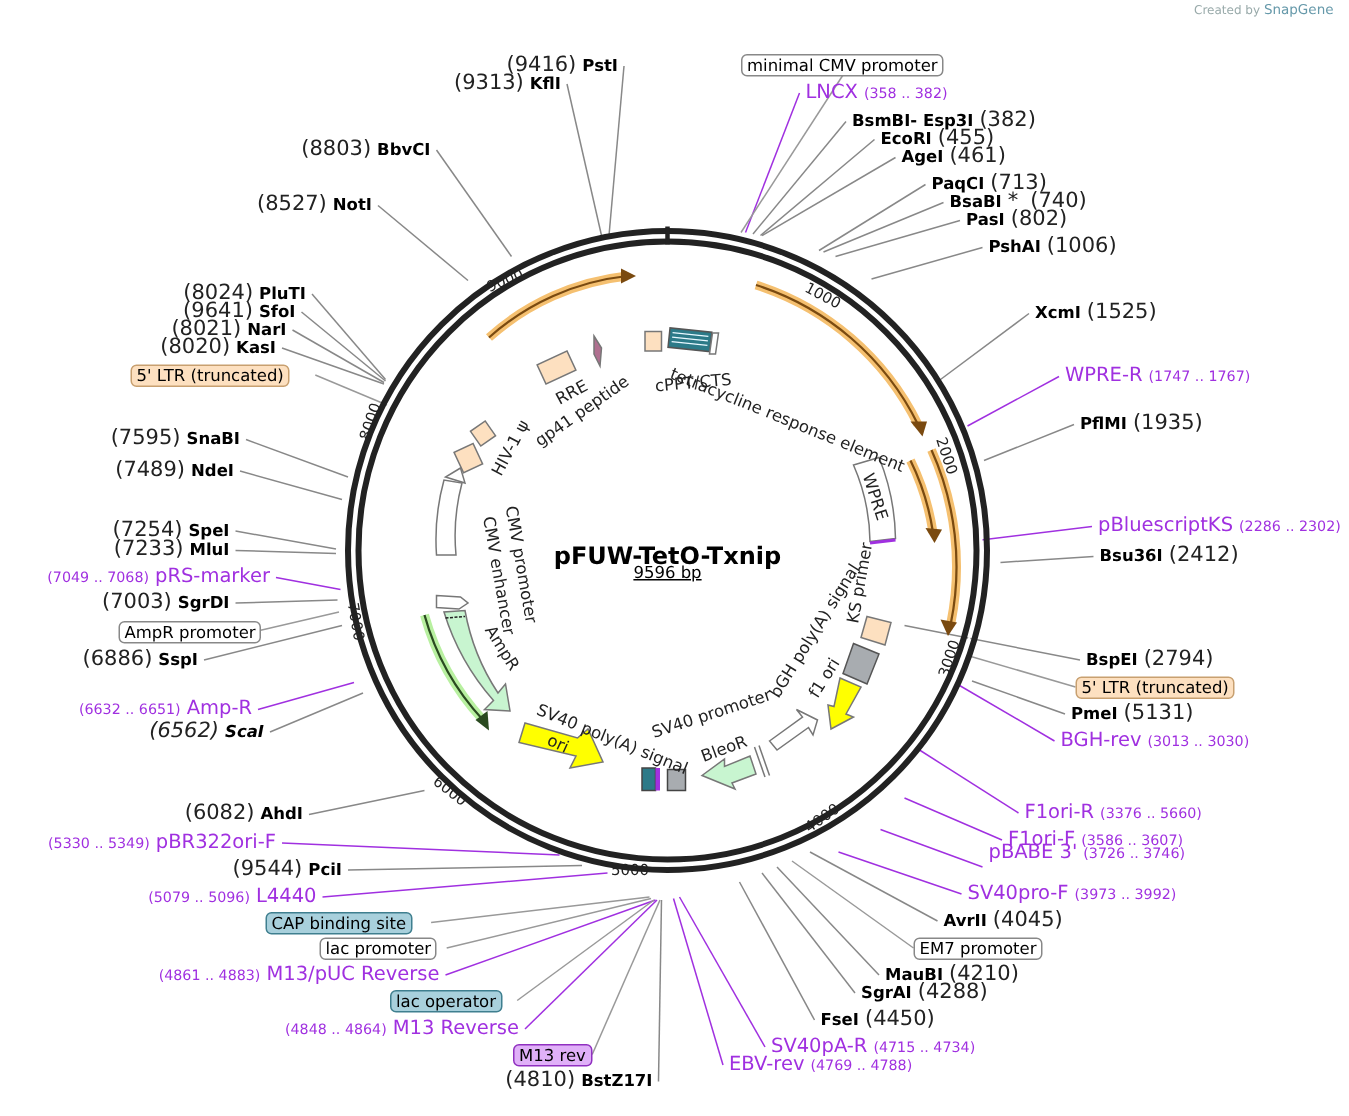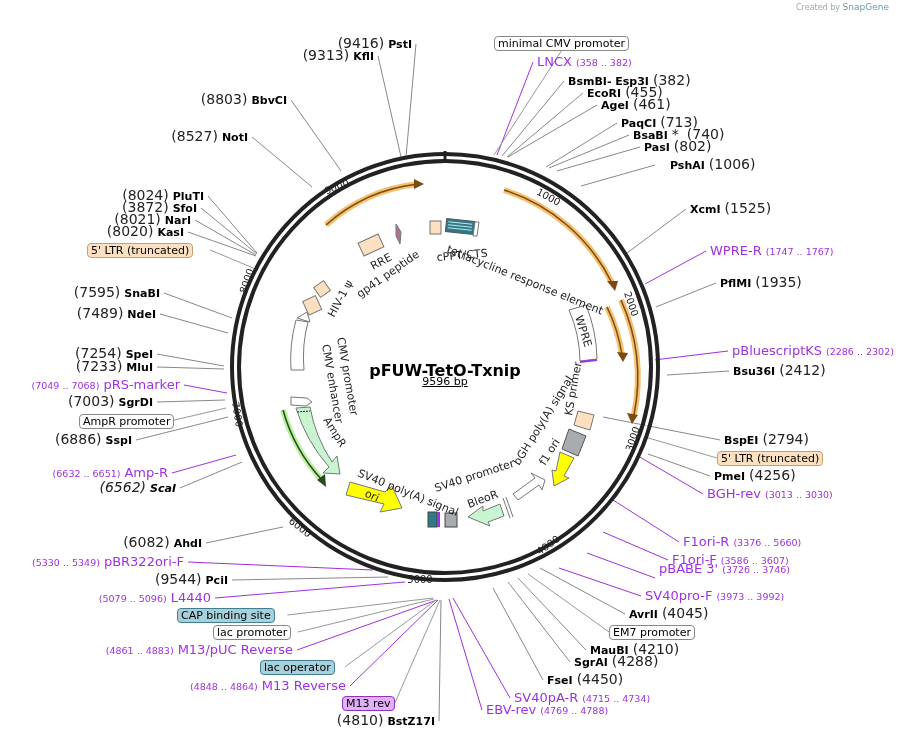"PshAI (1006)" div.lbl { margin-left: 11px -> none }
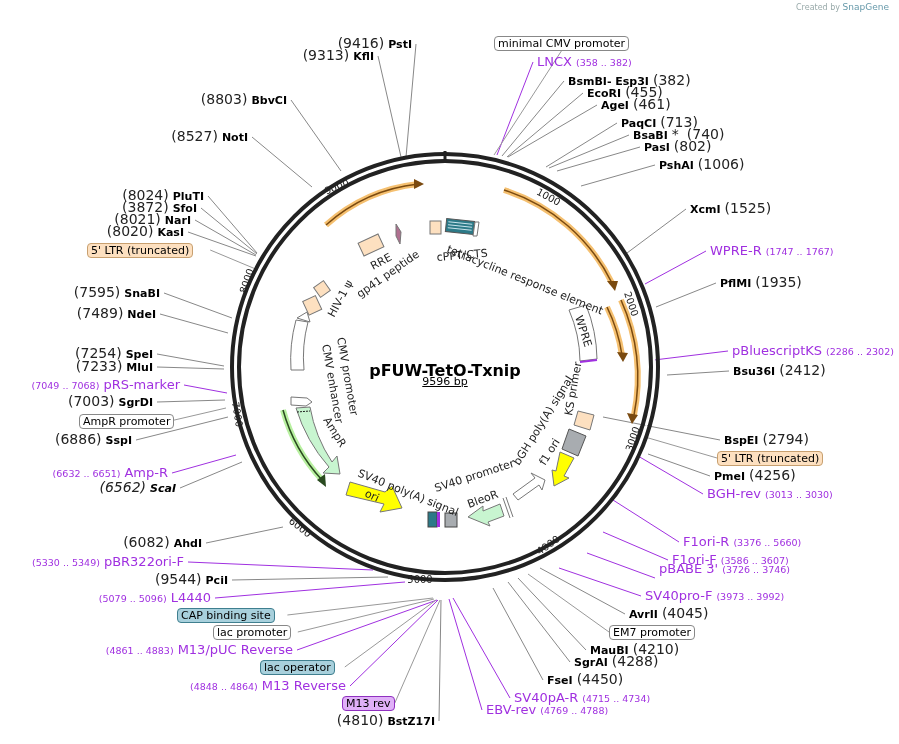"(3872)" span.enz-pos { text: 3872 -> 9641 }
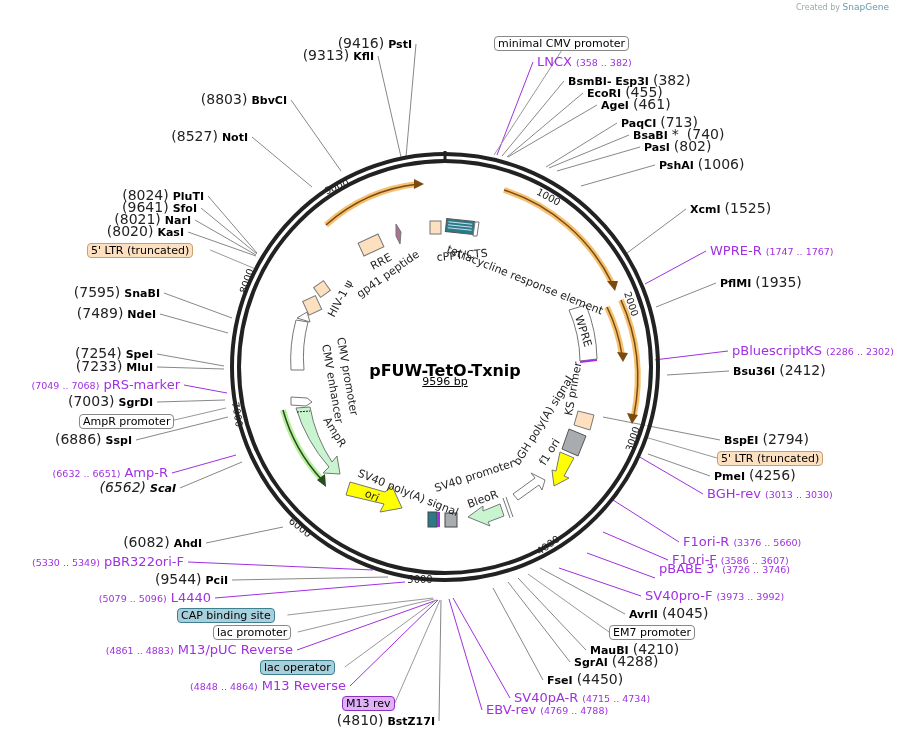"(4256)" span.enz-pos { text: 4256 -> 5131 }
